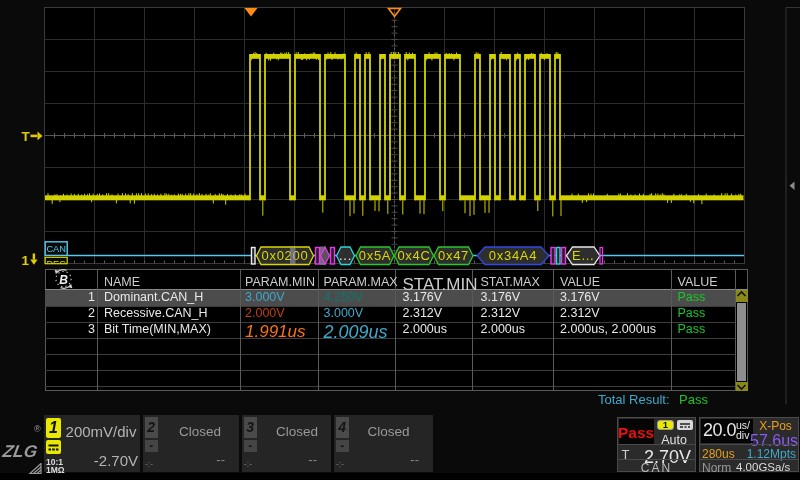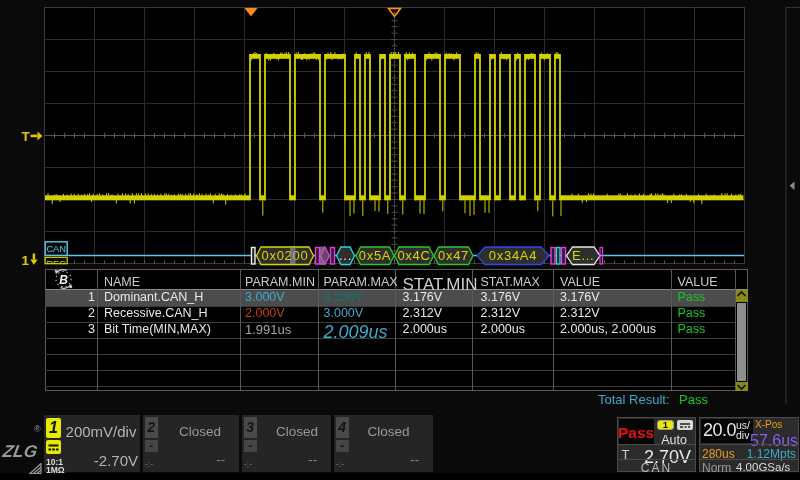"1.991us" div { color: #a3a3a3 -> #f97316; font-size: 13px -> 17px; font-style: none -> italic }
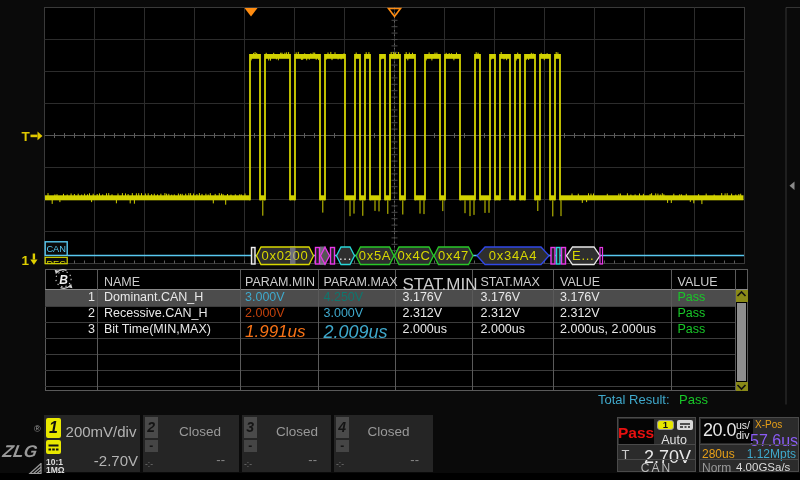"X-Pos" div { font-size: 10px -> 12px; text-align: left -> center }
